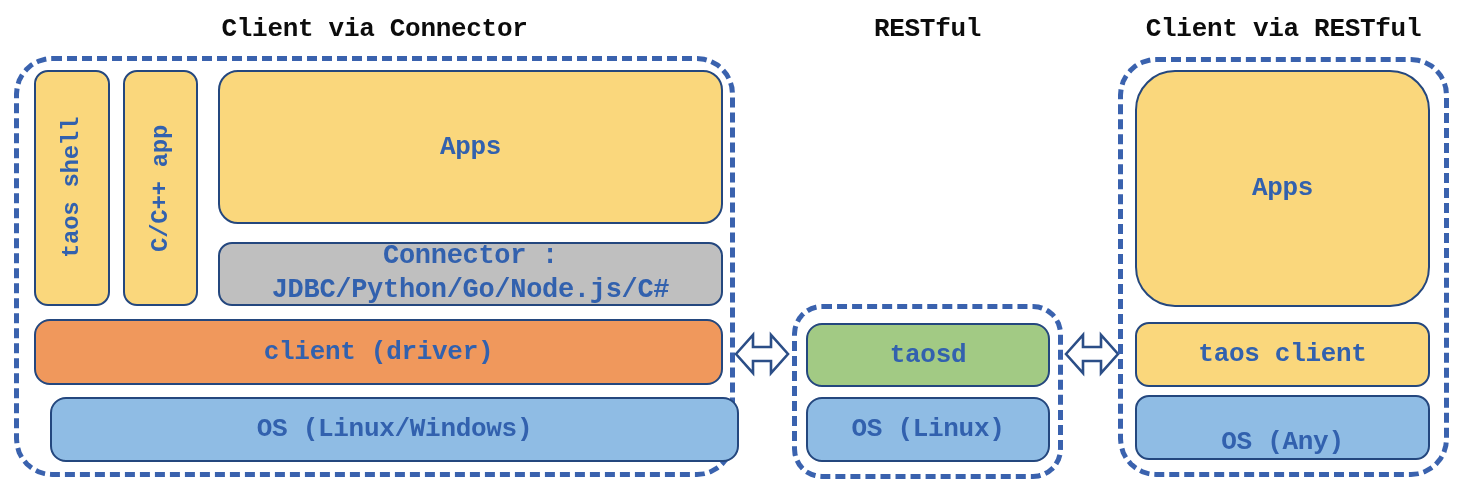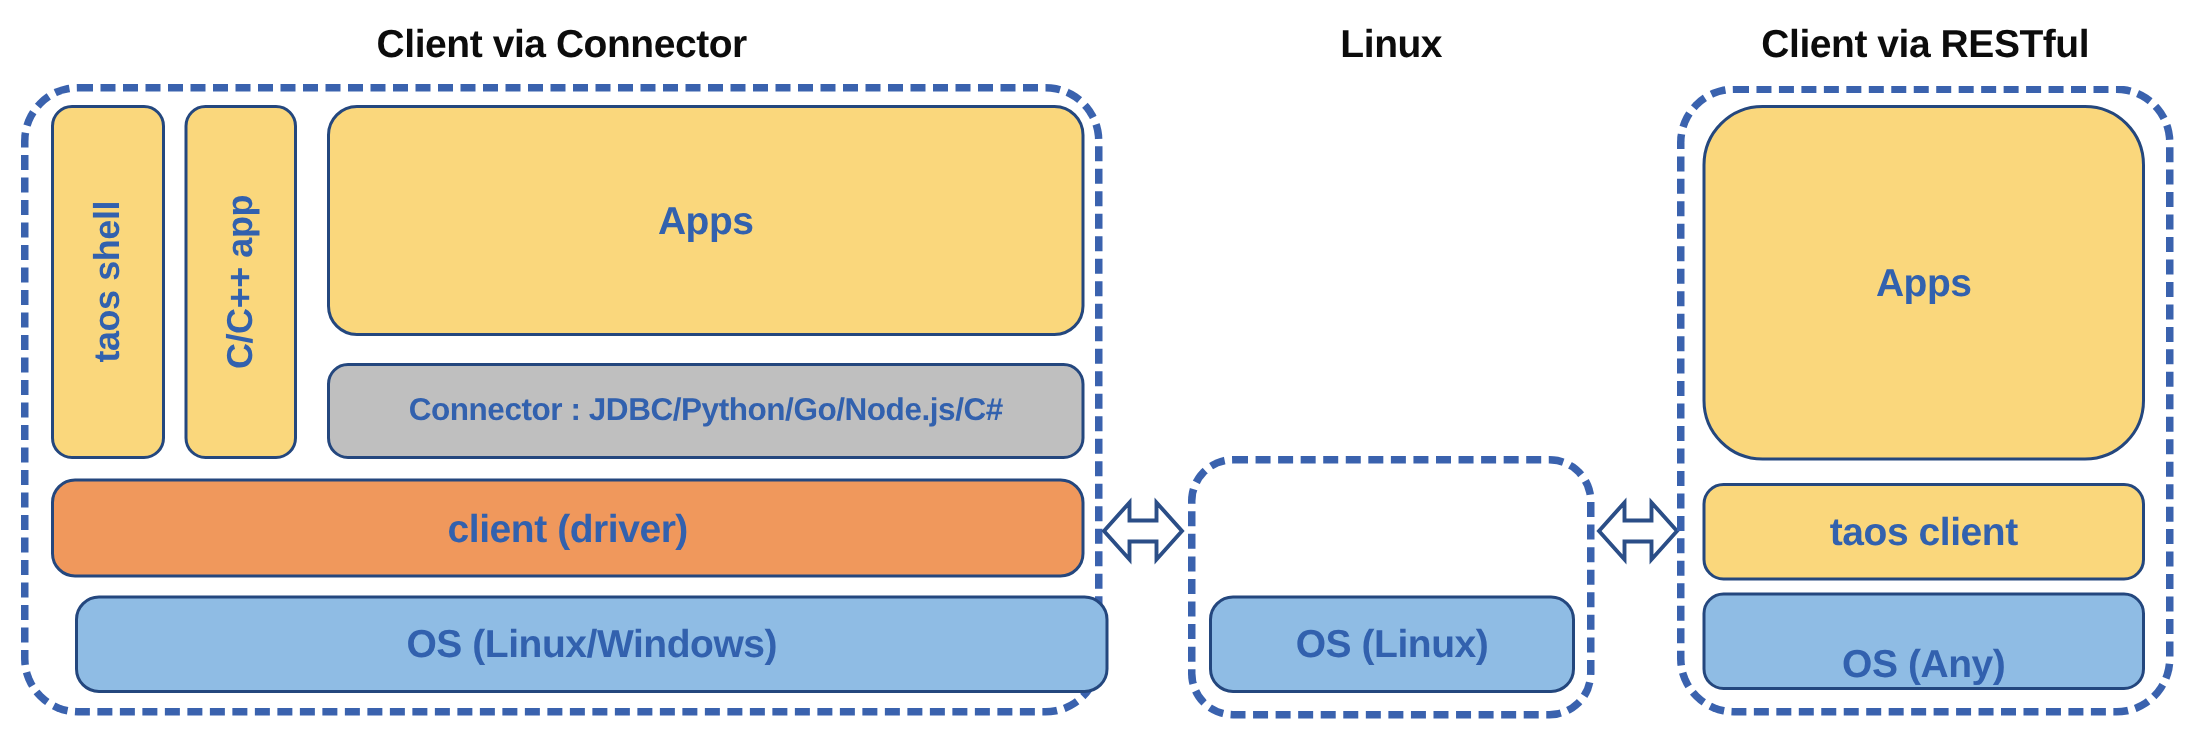"Client via Connector" .stage { font-family: Liberation Sans, sans-serif -> Liberation Mono, monospace }
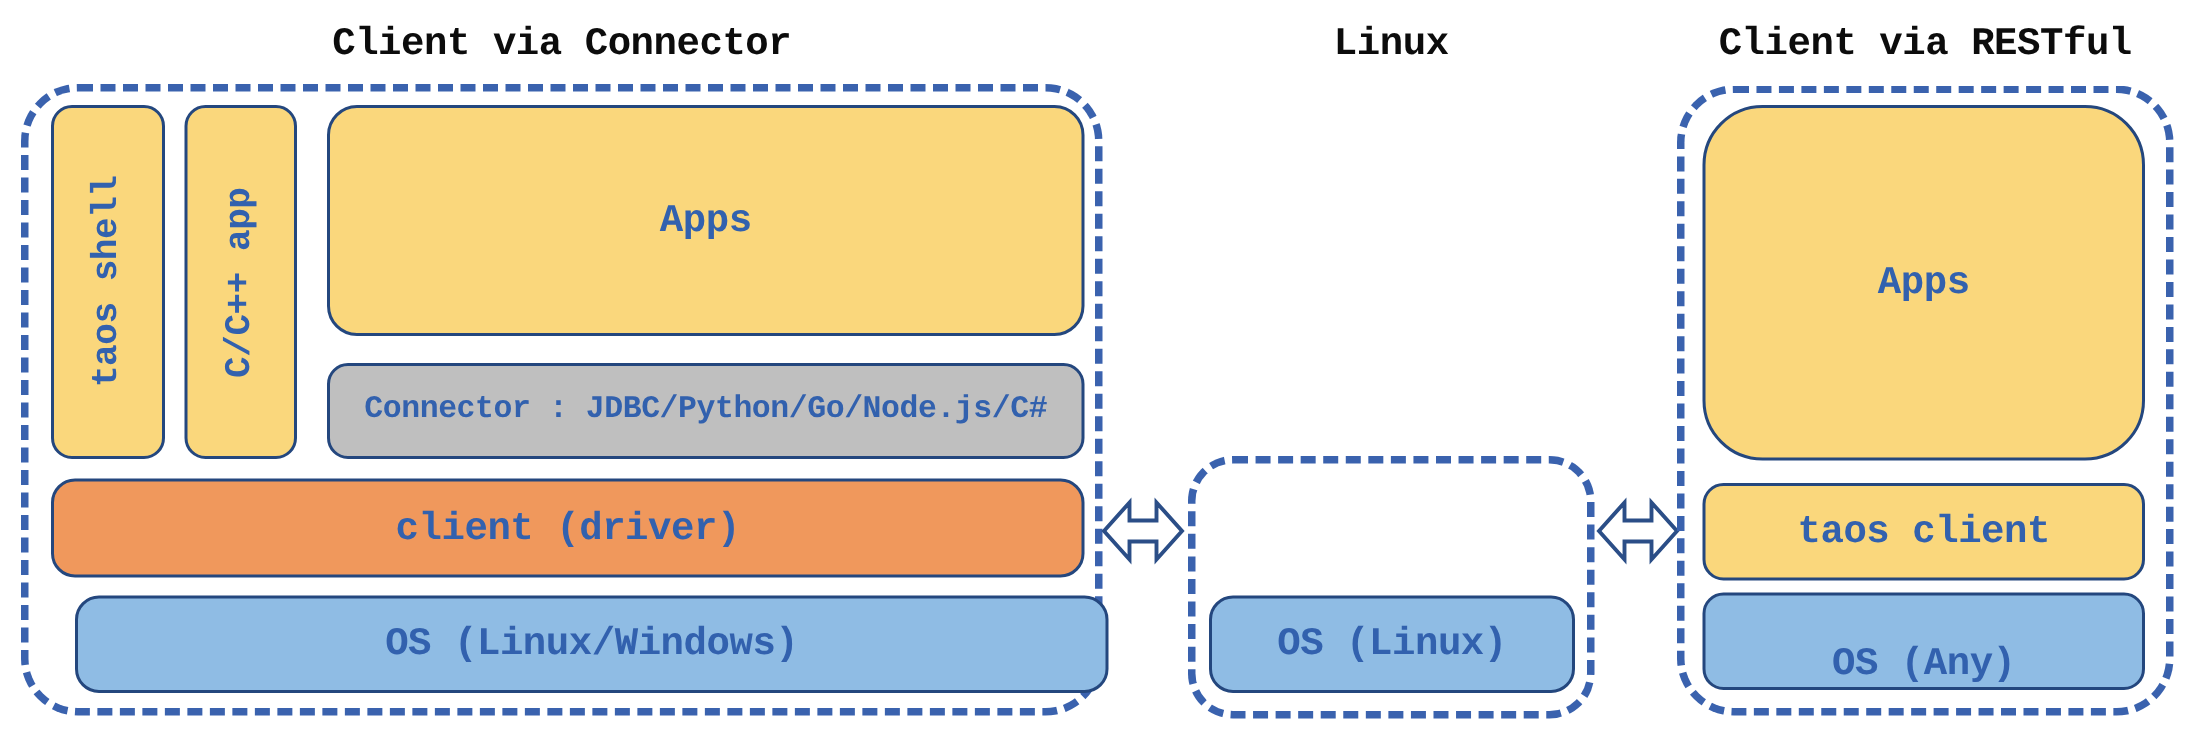"Linux" div.sec-title { text: Linux -> RESTful }
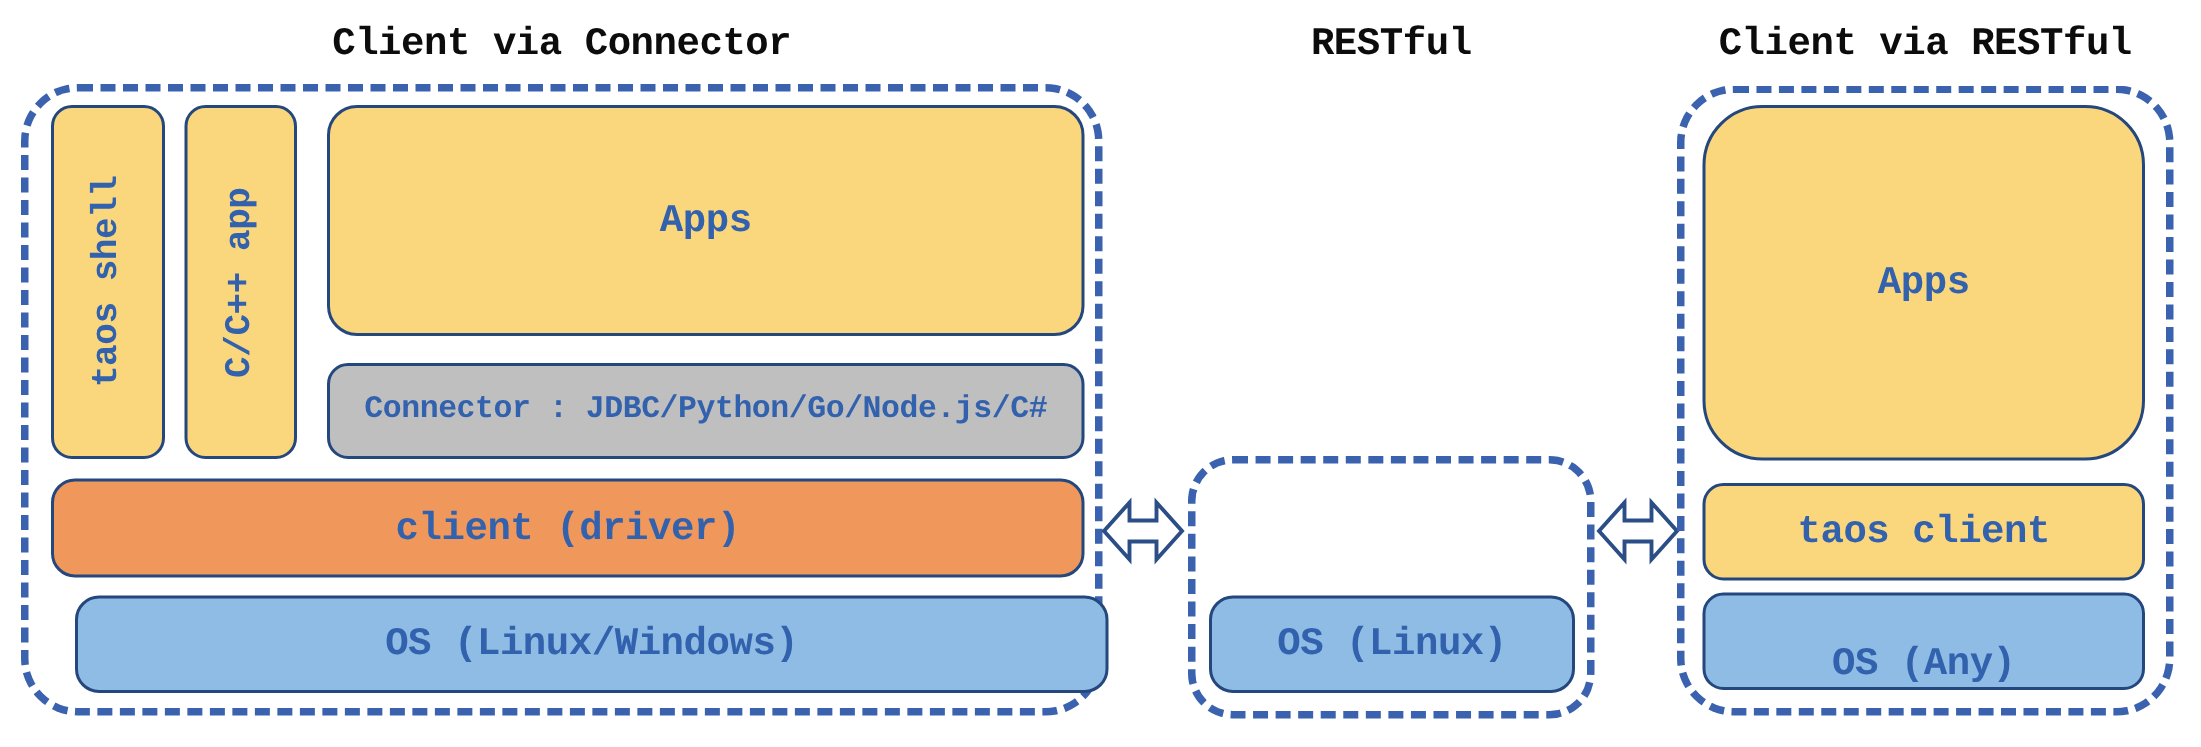"Connector : JDBC/Python/Go/Node.js/C#" .conn-text { font-size: 21px -> 27px }
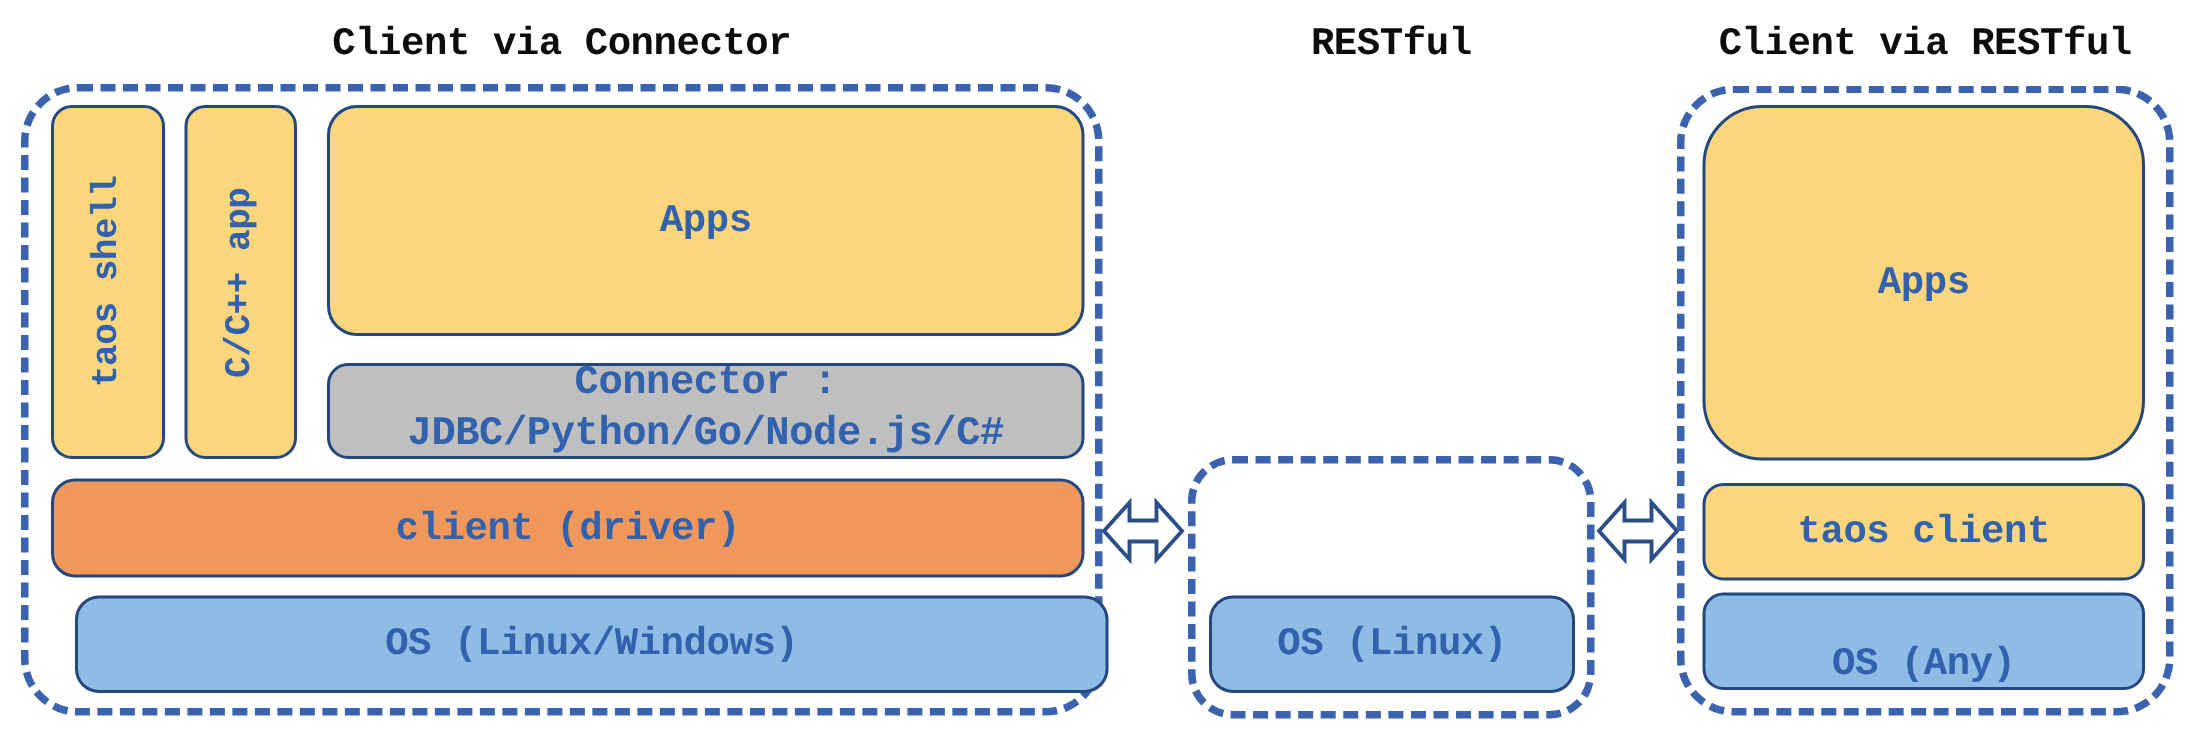"taosd" div.box { html: none -> <div> <span>taosd</span> </div> }
